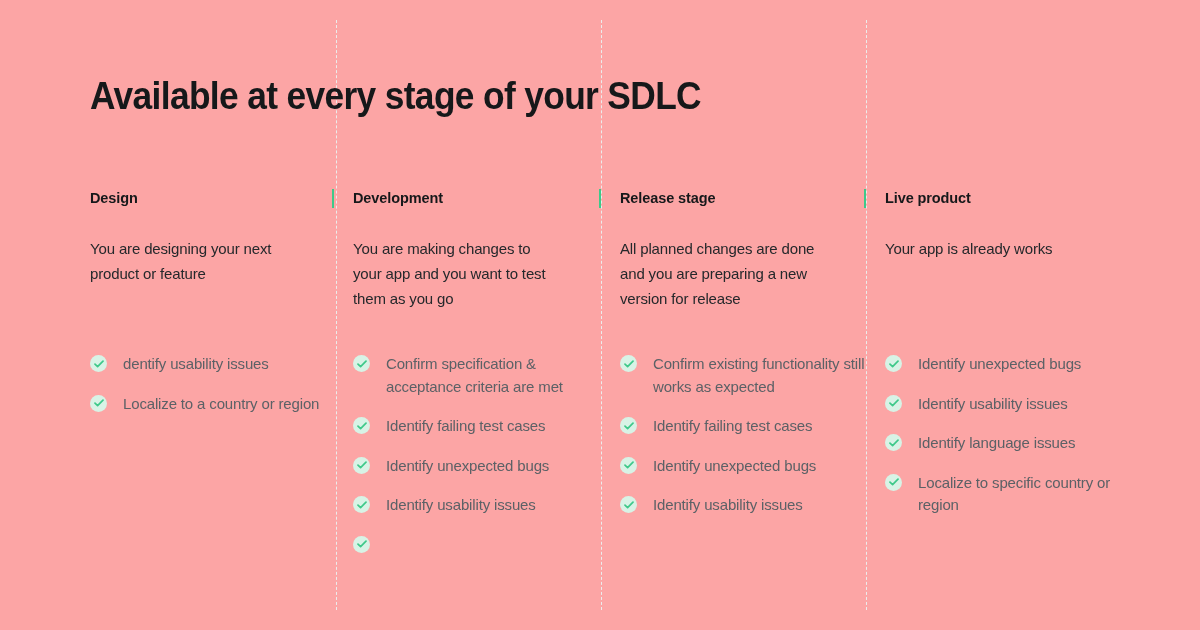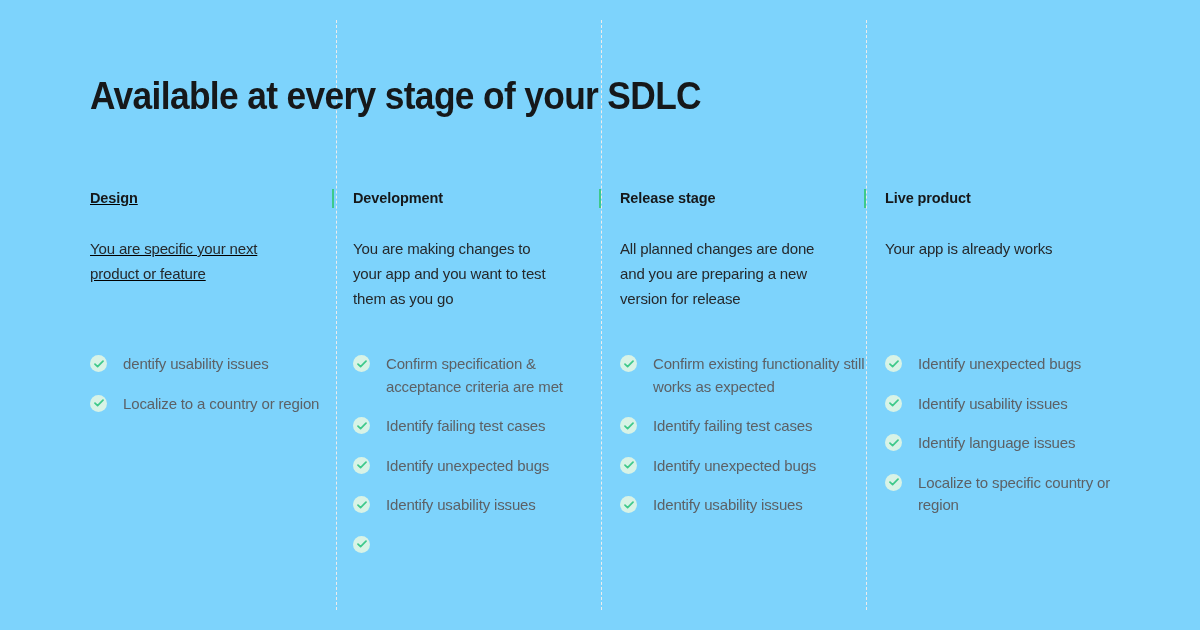"Available at every stage of" .page { background: #7dd3fc -> #fca5a5 }
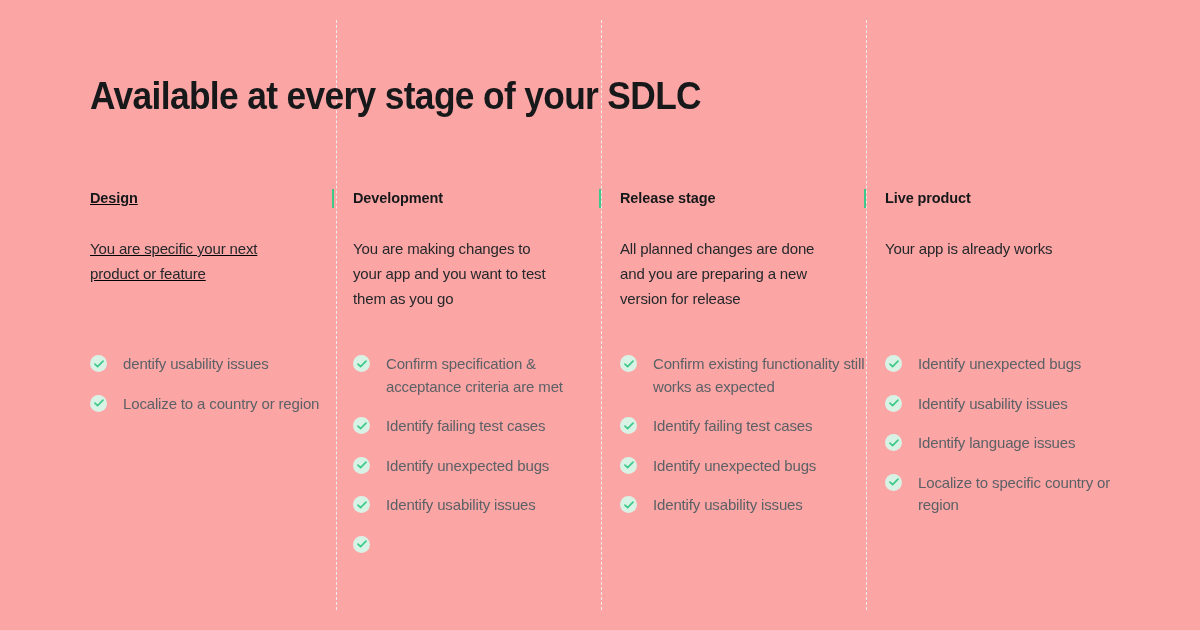"Design" .col.c0 { text-decoration: underline -> none }
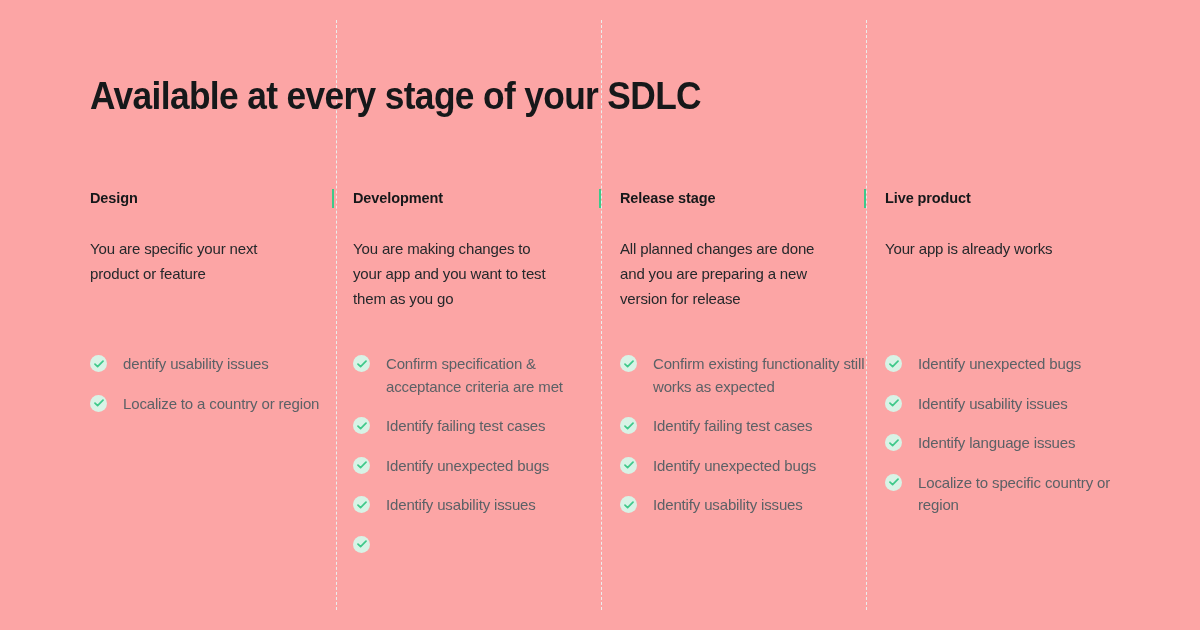"You are specific your next" p.col-desc { text: specific -> designing }
